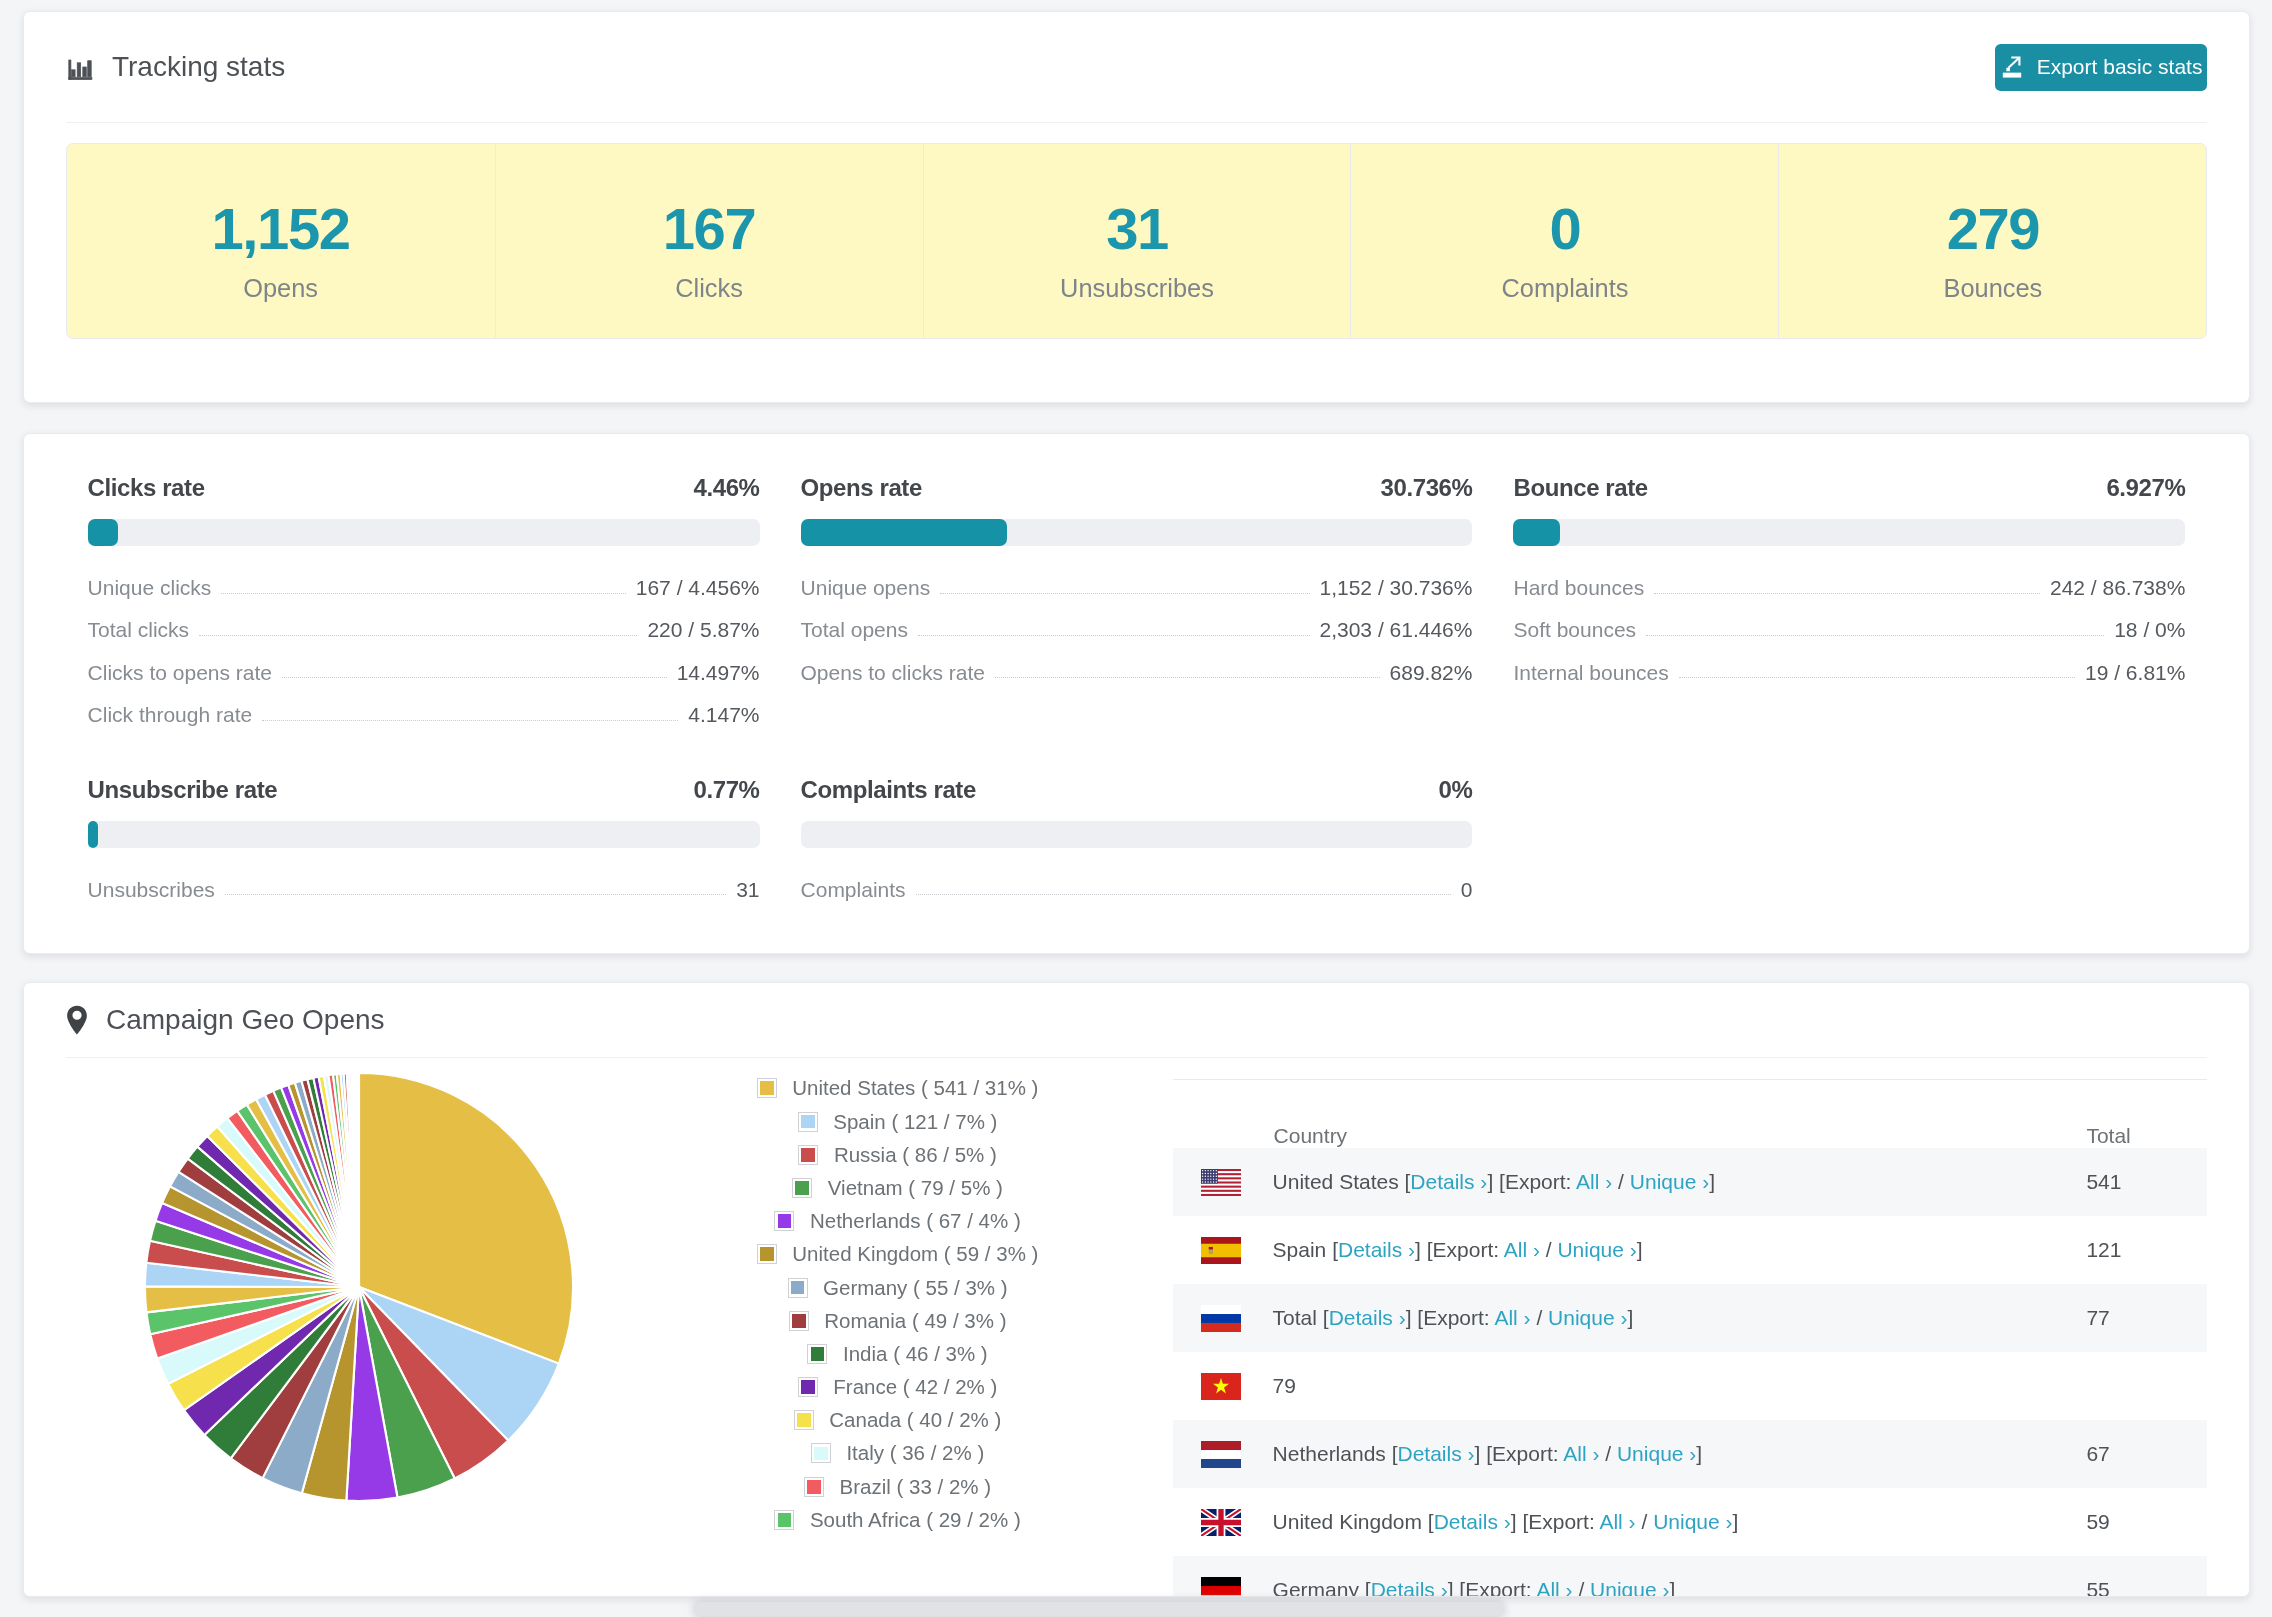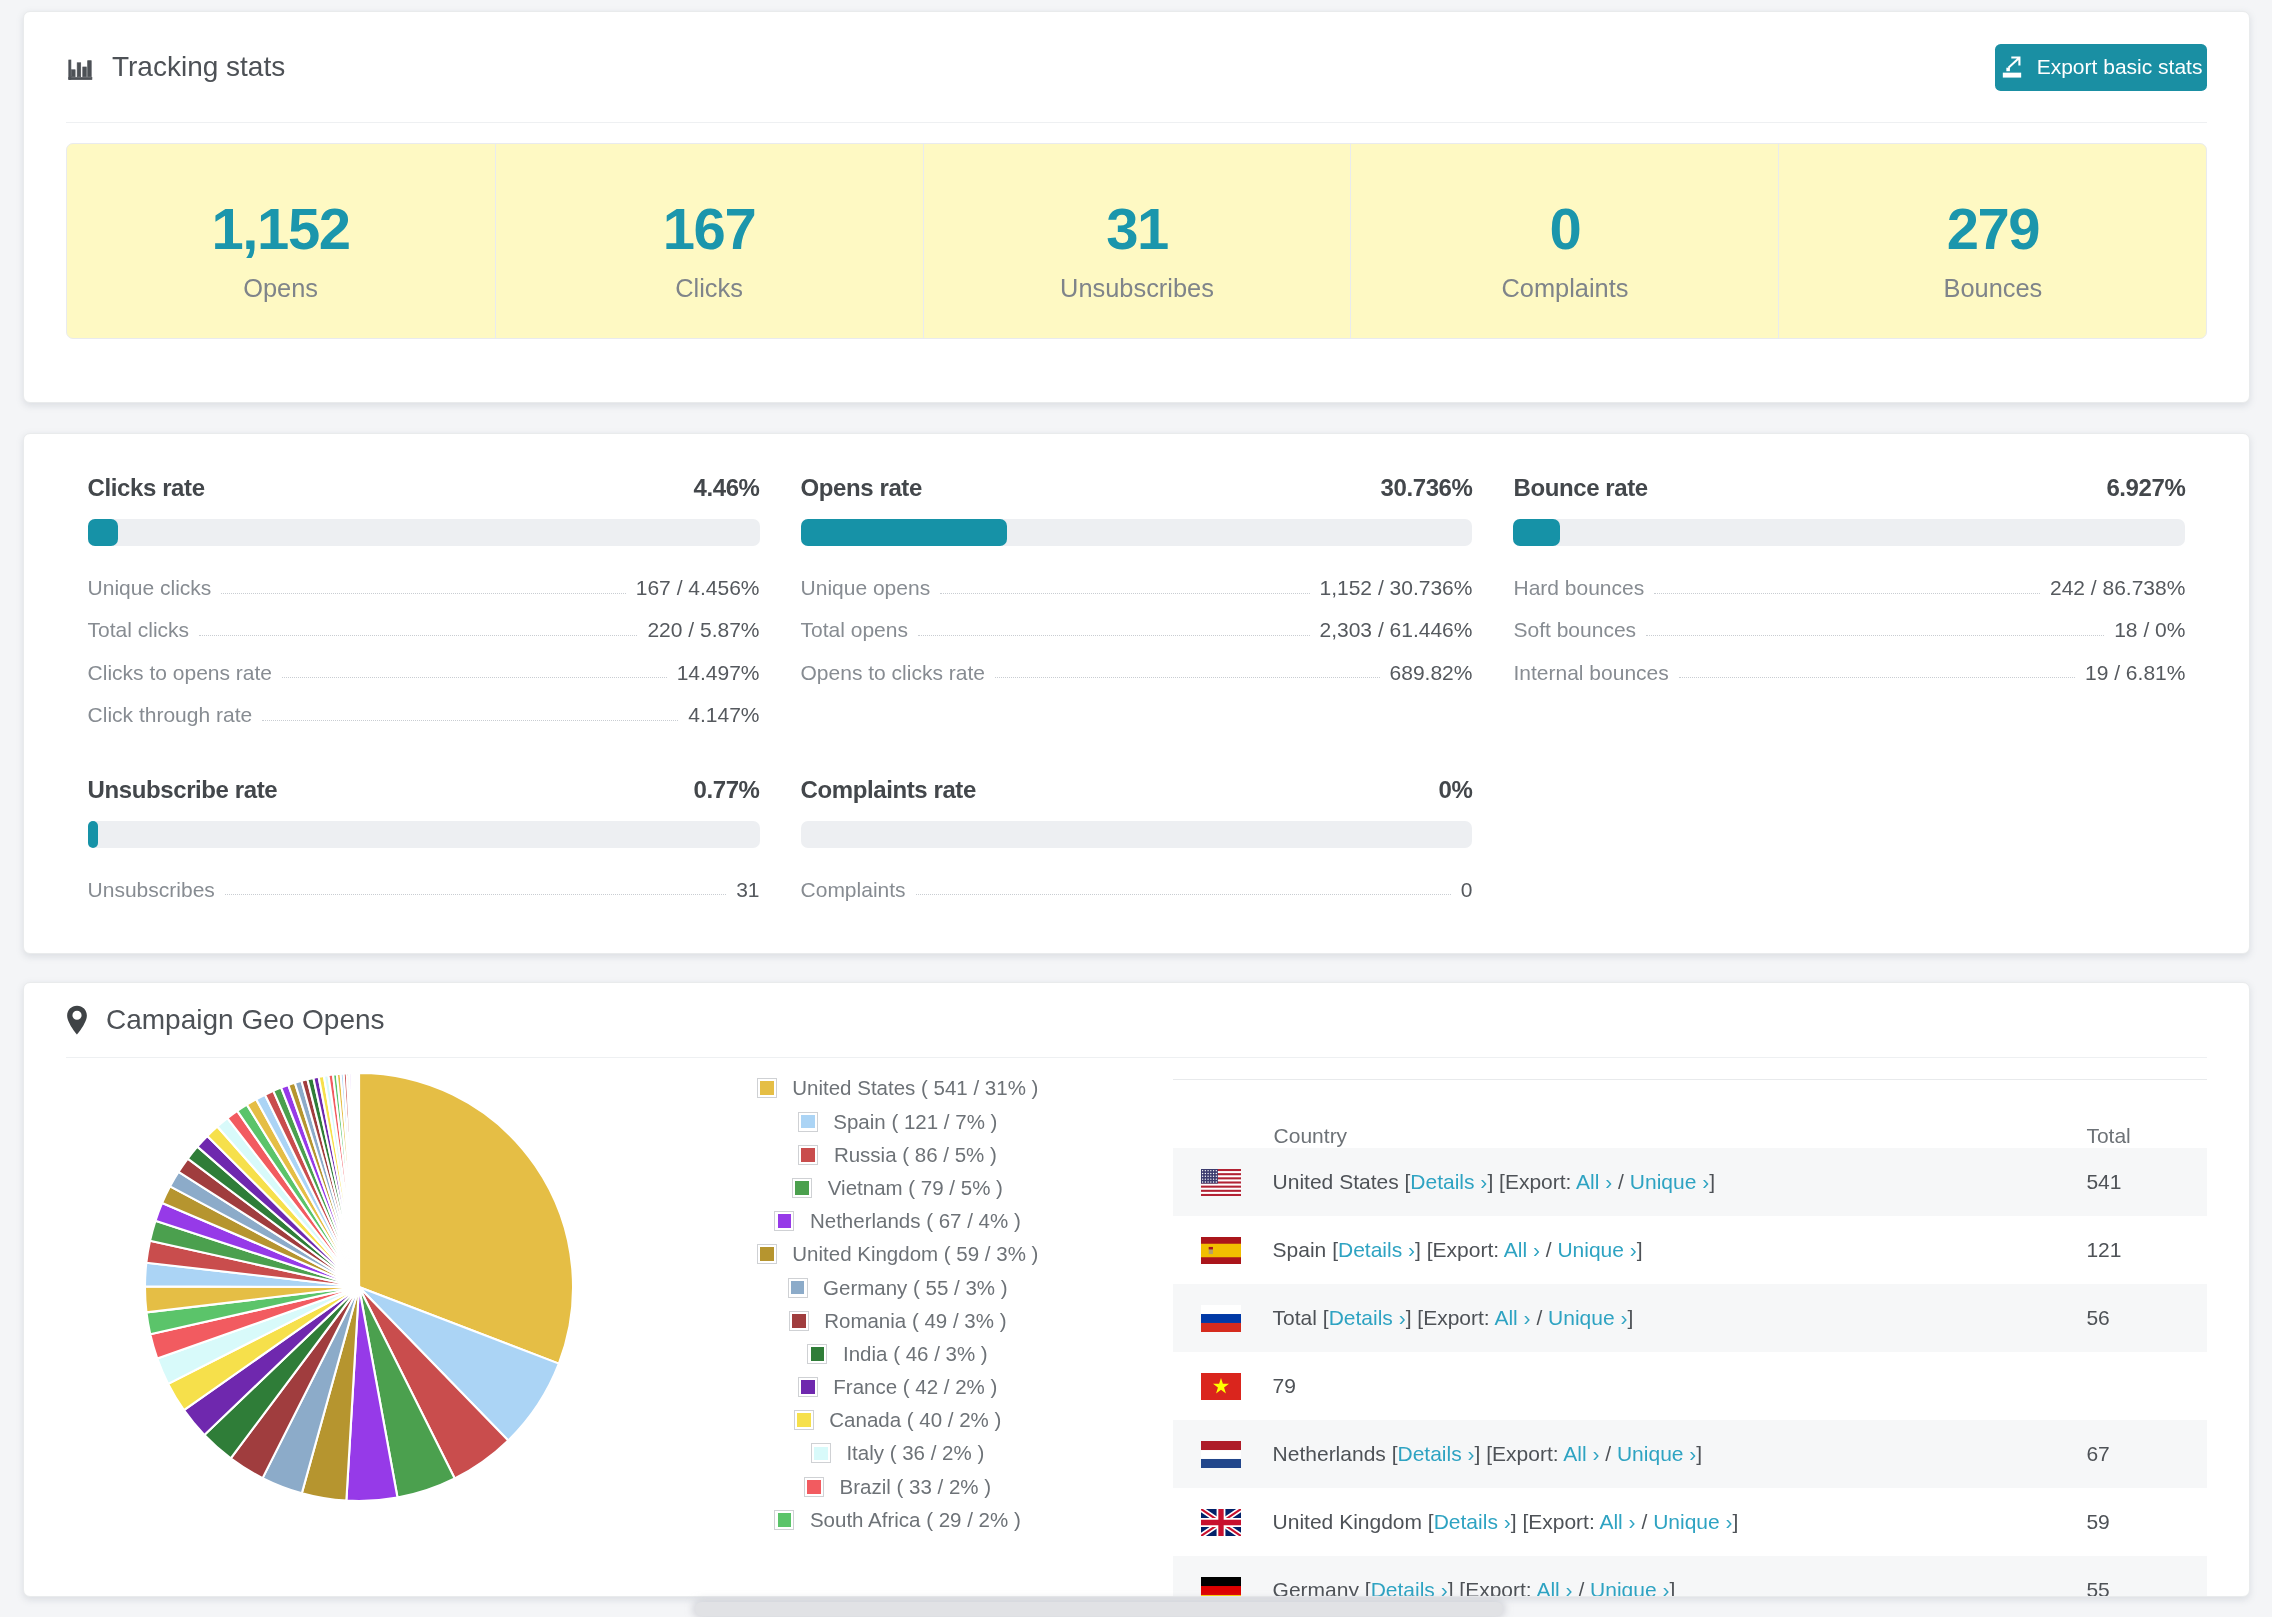"56" span.c-total { text: 56 -> 77 }
